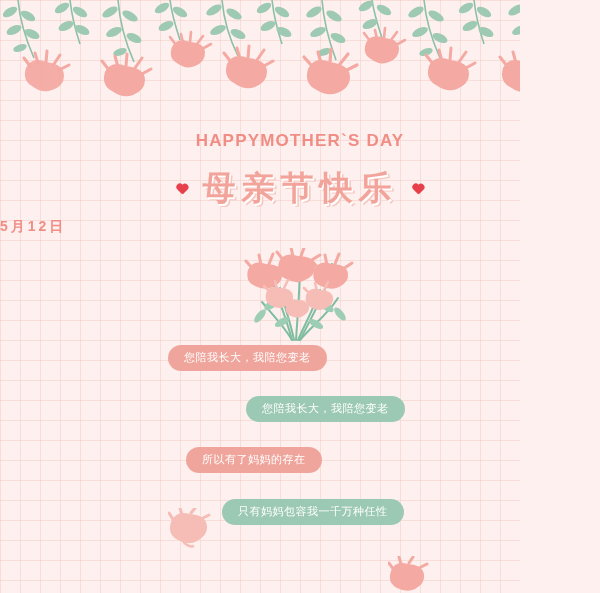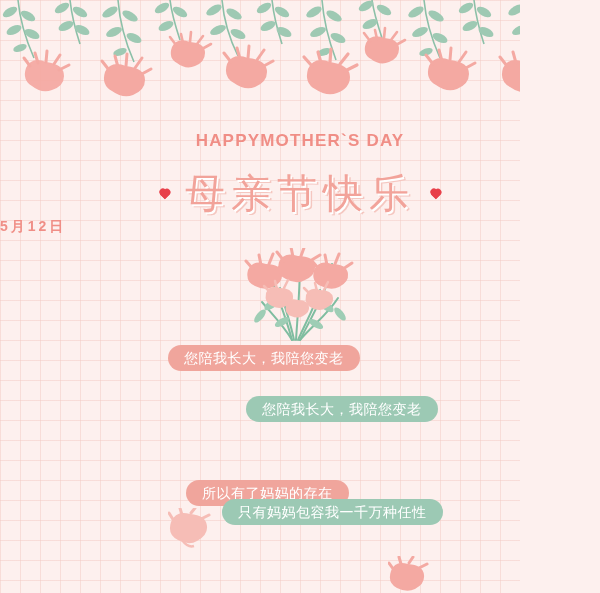"母亲节快乐" .cn-title { font-size: 40px -> 33px; font-weight: normal -> bold }
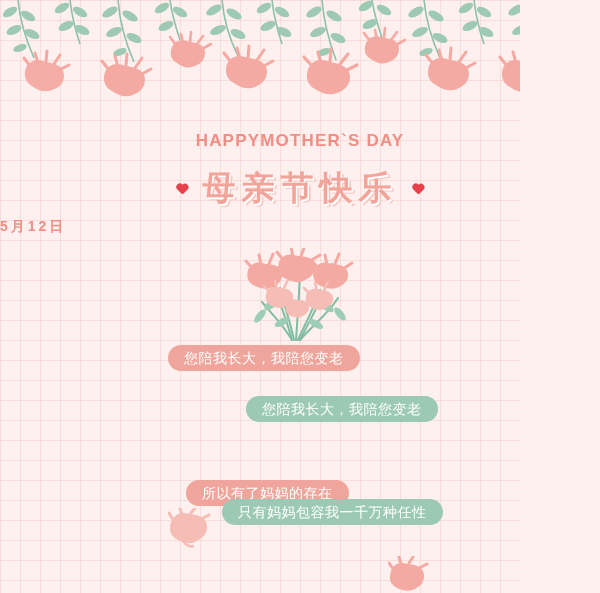"您陪我长大，我陪您变老" .pill { font-size: 14px -> 11px }
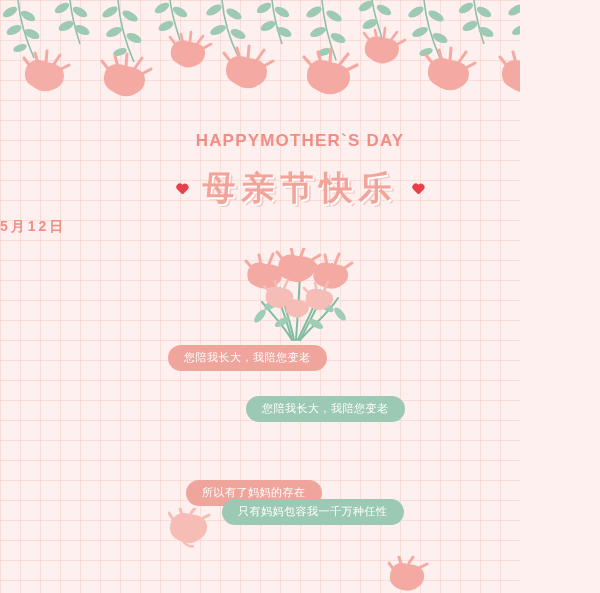"所以有了妈妈的存在" .pill-3 { margin-top: 33px -> none }
